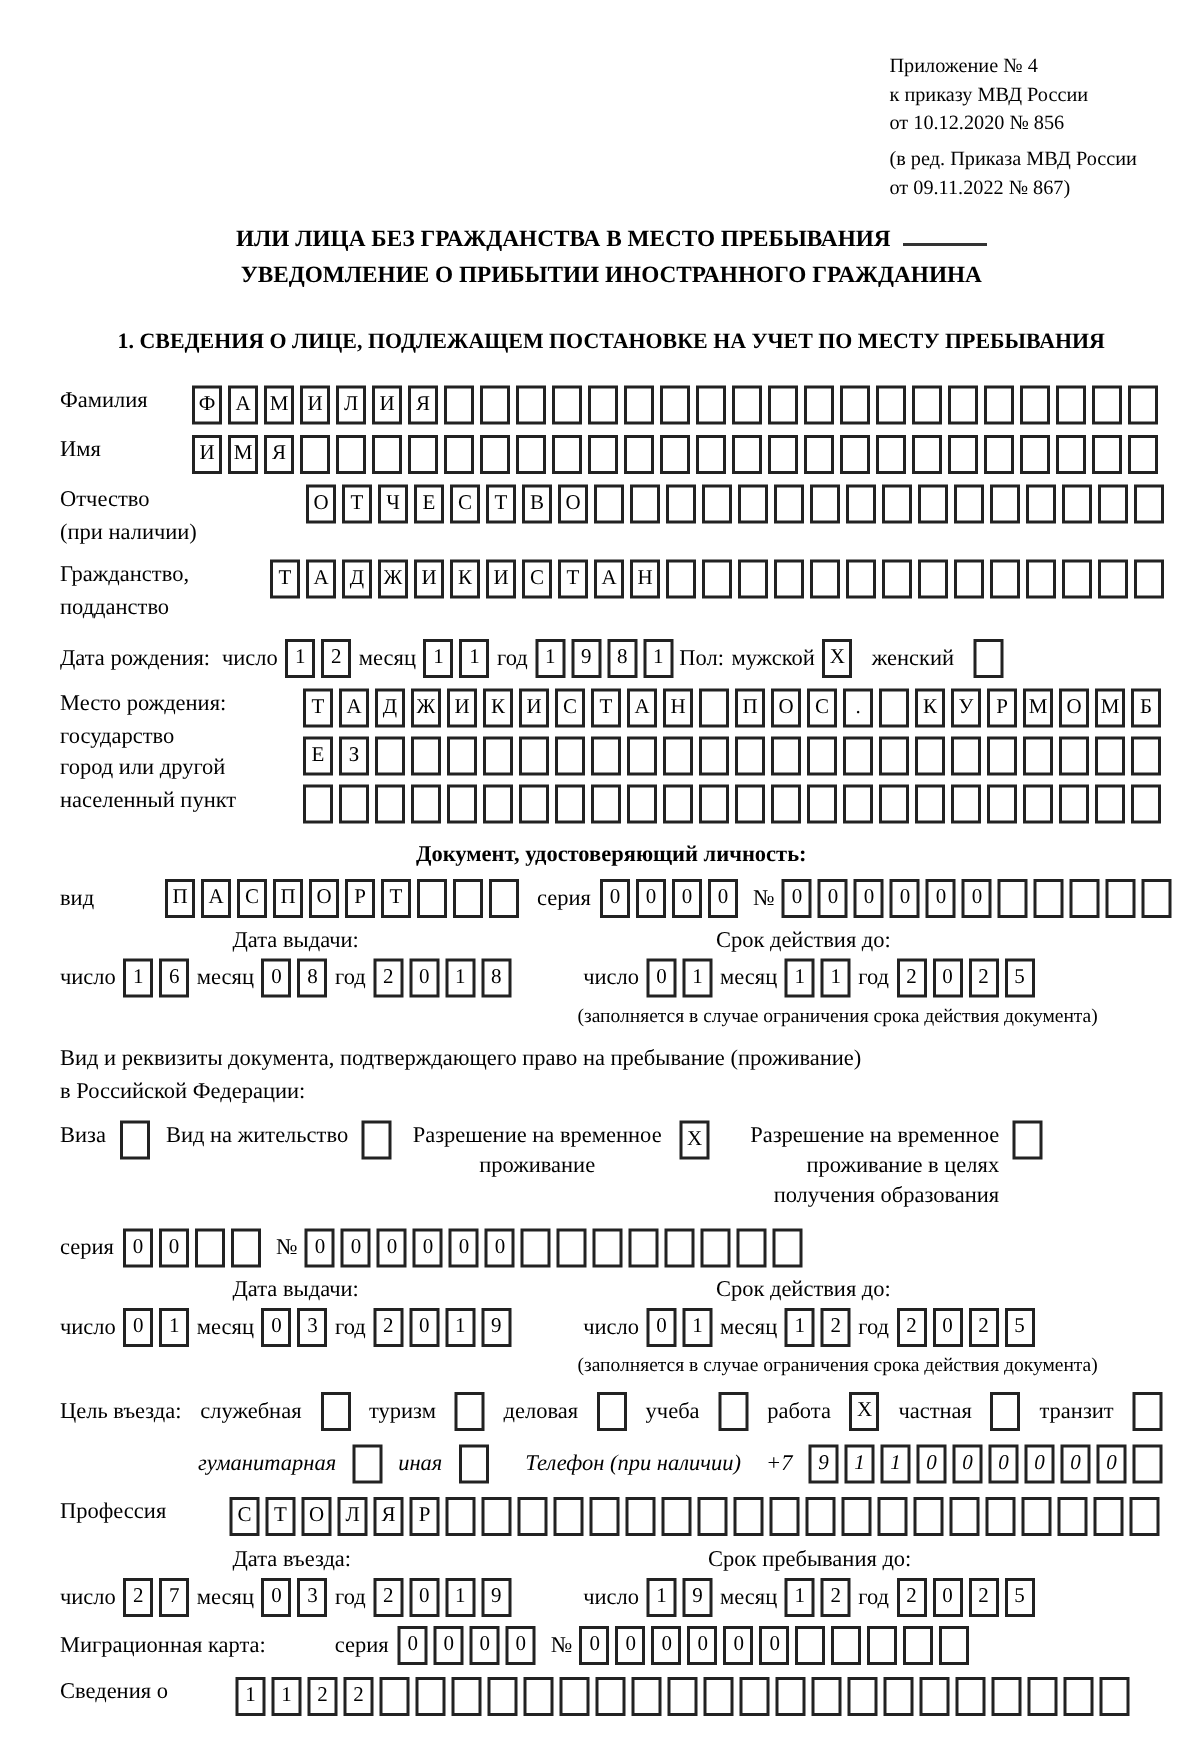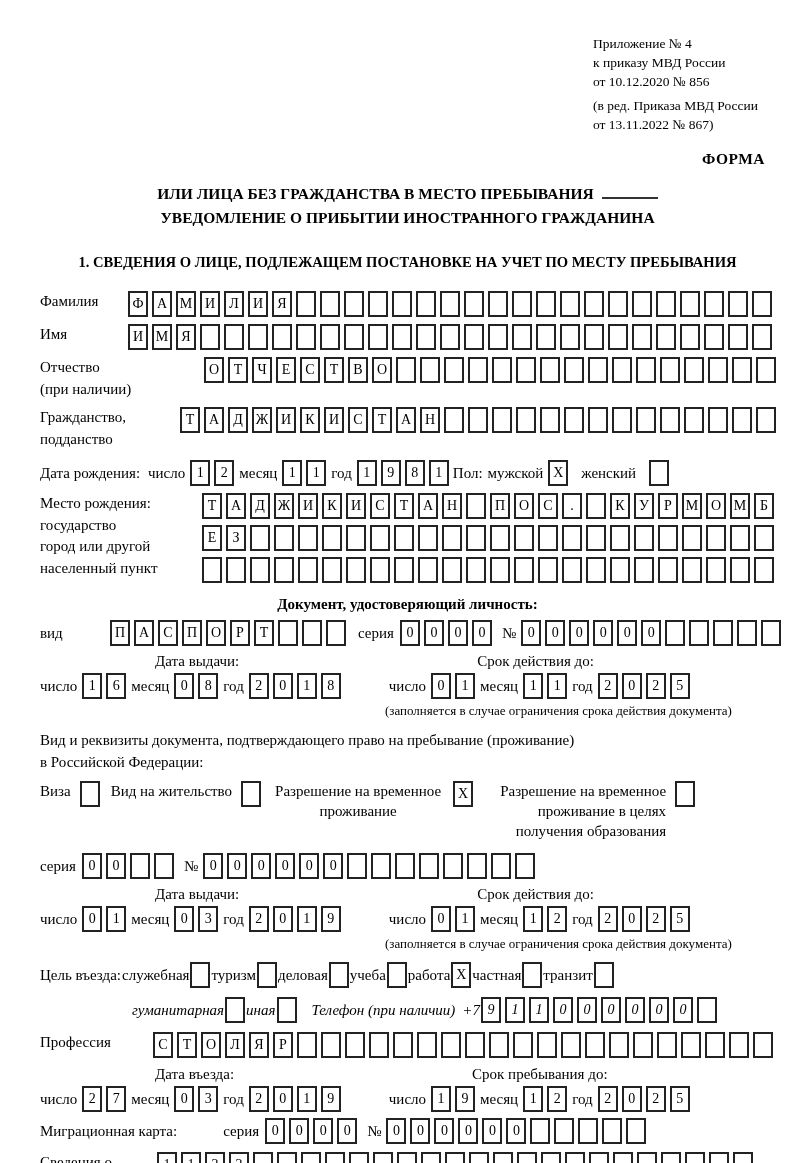"от 13.11.2022 № 867)" div { text: 13.11.2022 -> 09.11.2022 }
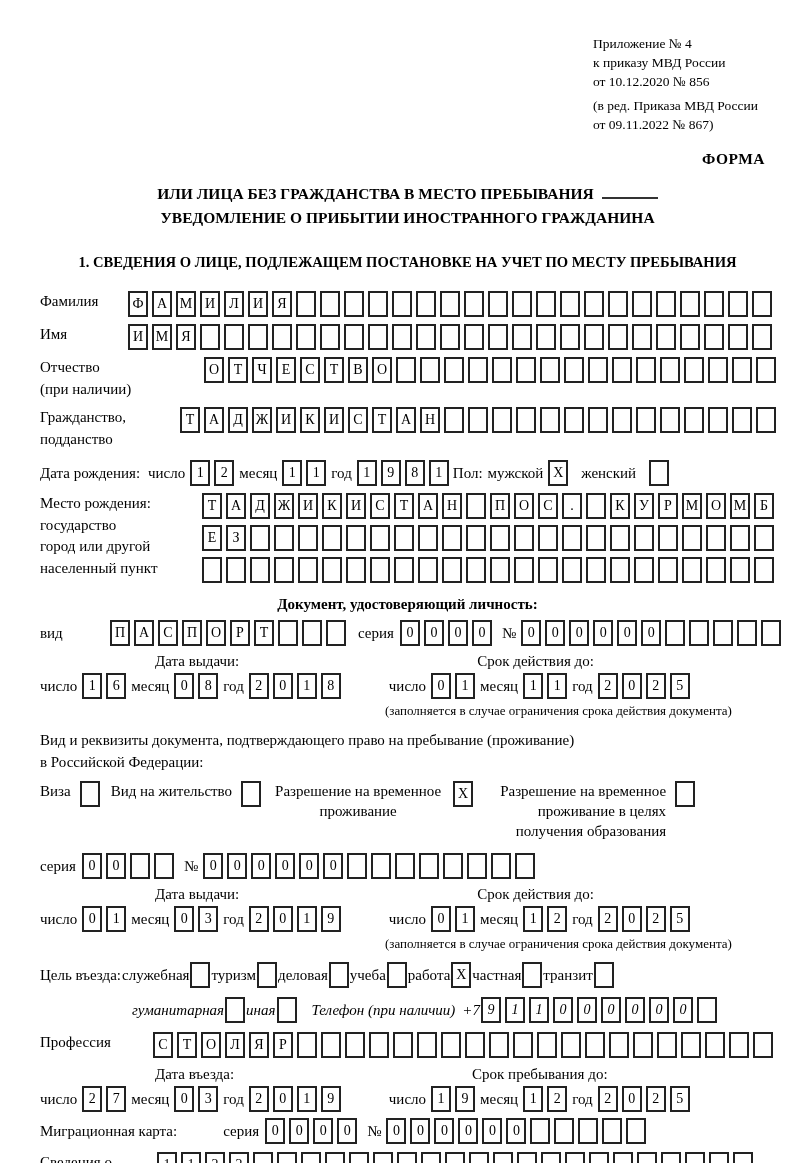"ФОРМА" div.forma { html: <div>ФОРМА</div> -> none }
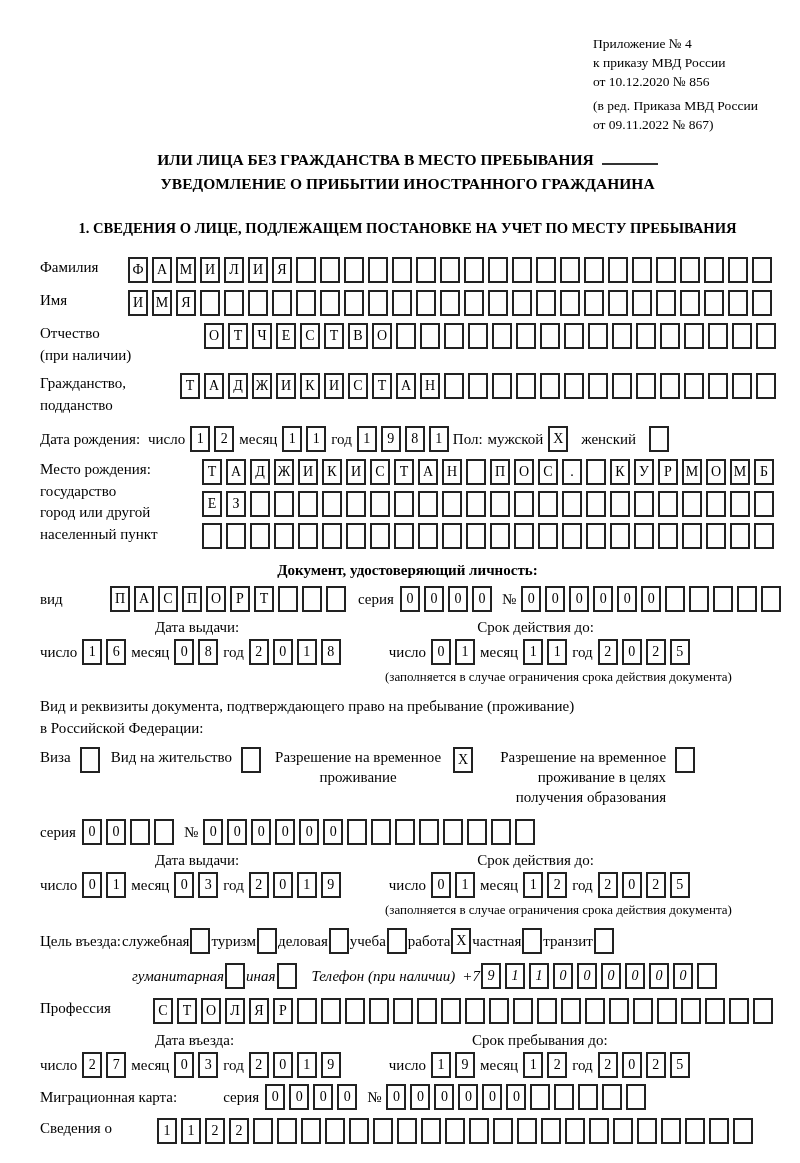"Цель въезда:" .prow { justify-content: none -> space-between }
